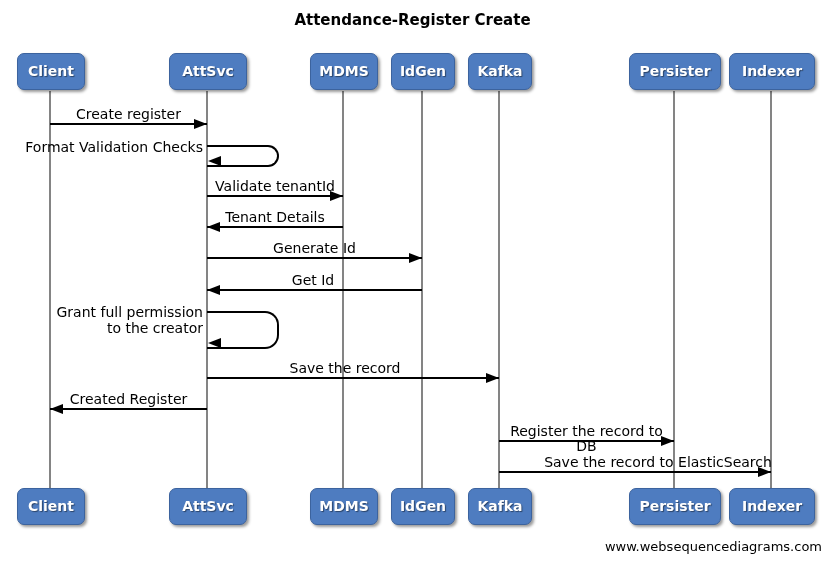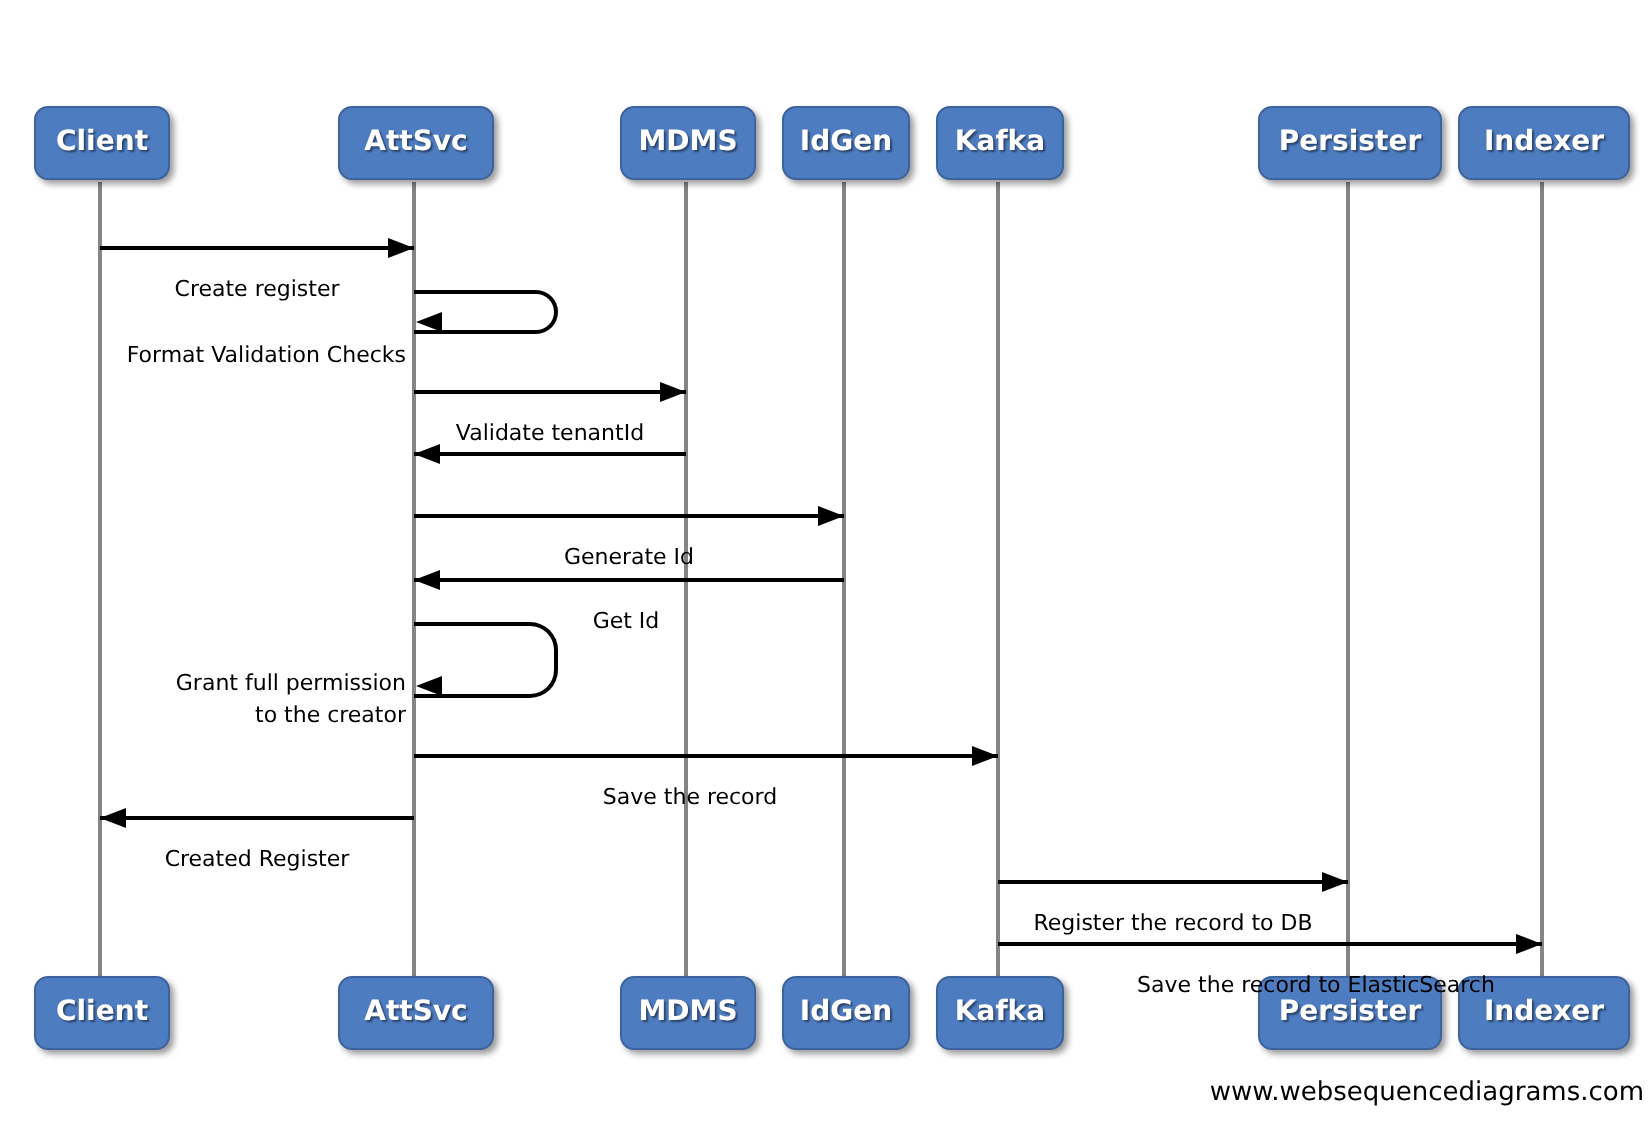"Attendance-Register Create" div.title { html: none -> <div>Attendance-Register Create</div> }
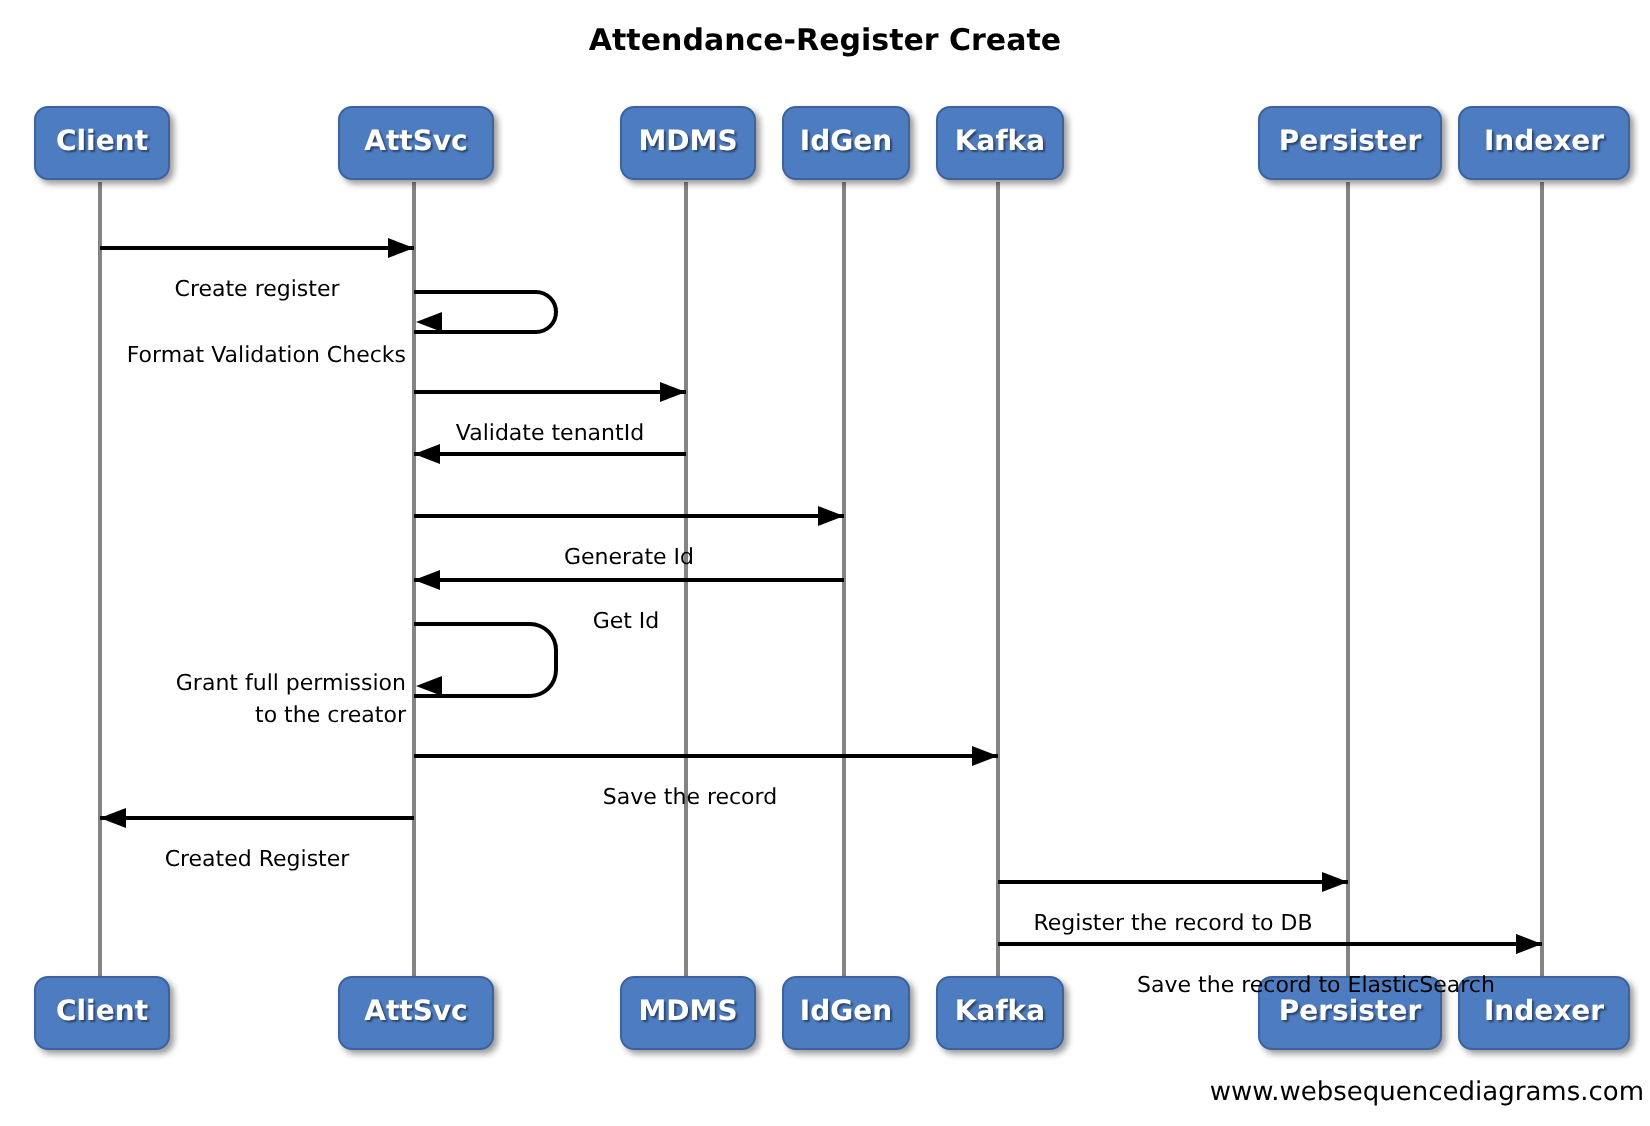"Create register" .mlabel { font-size: 11px -> 14px; margin-top: 30px -> none }
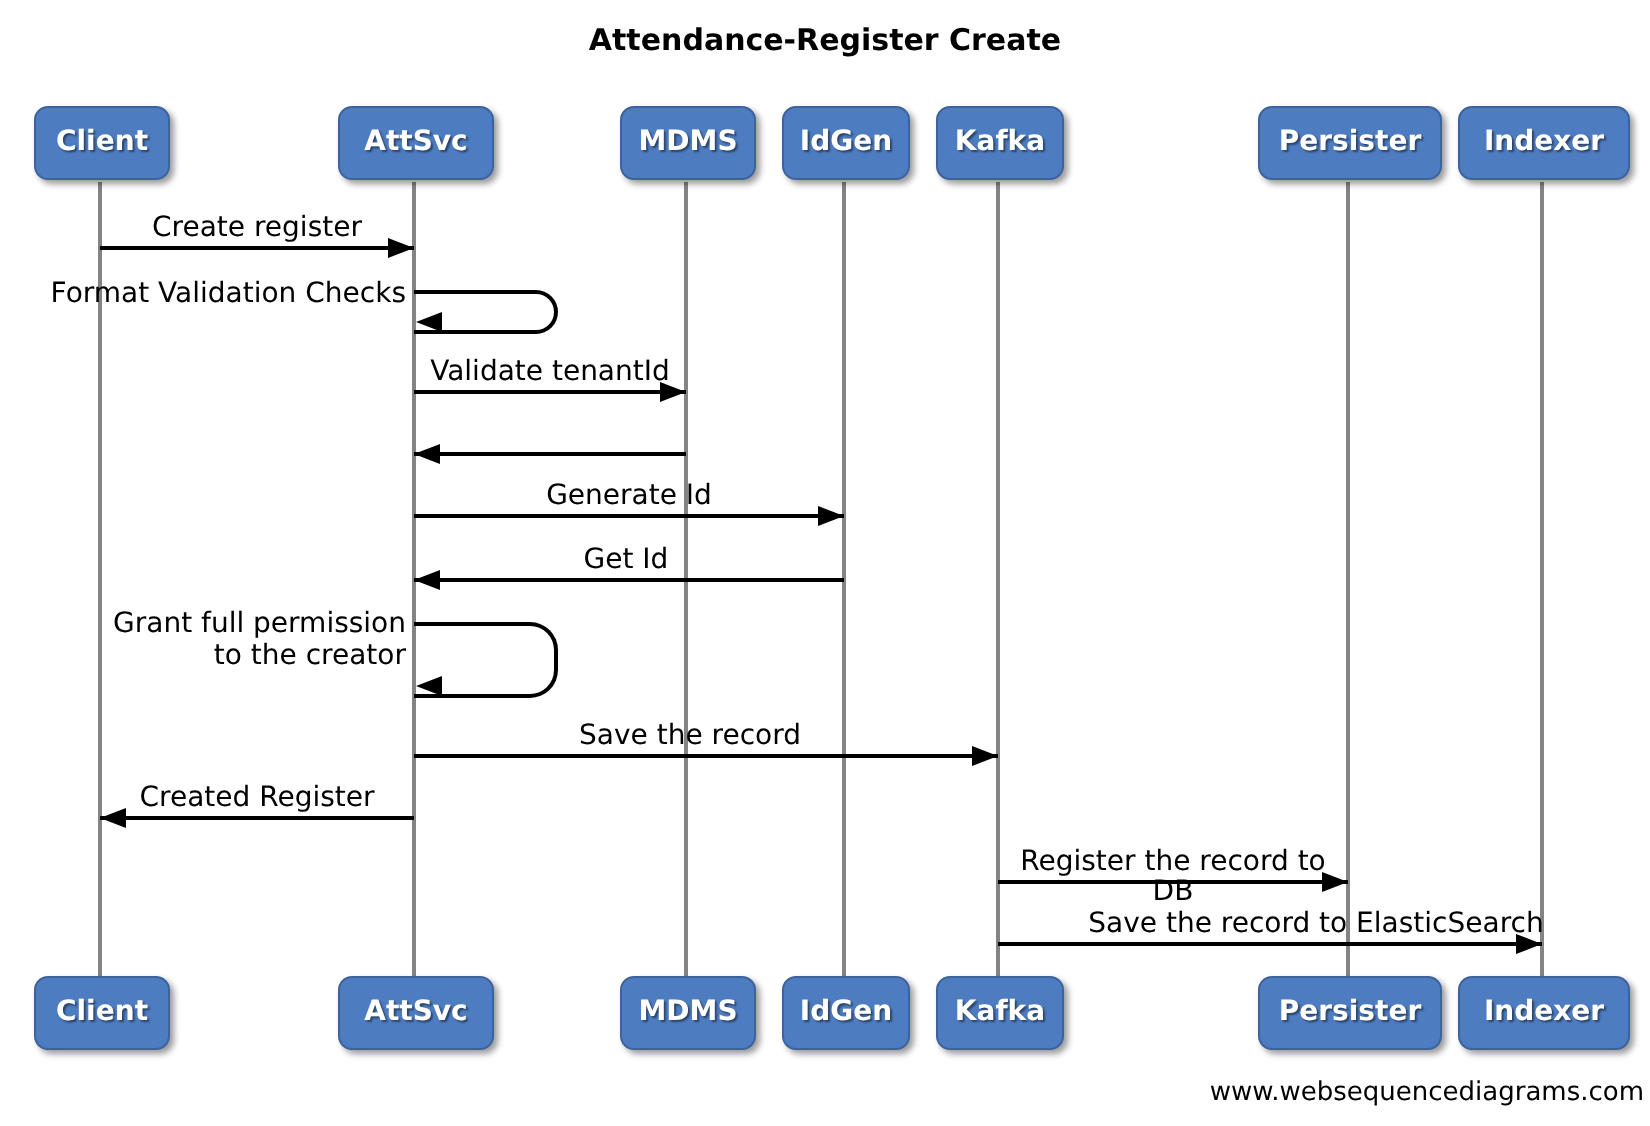"Tenant Details" div.mlabel { html: none -> <div>Tenant Details</div> }
